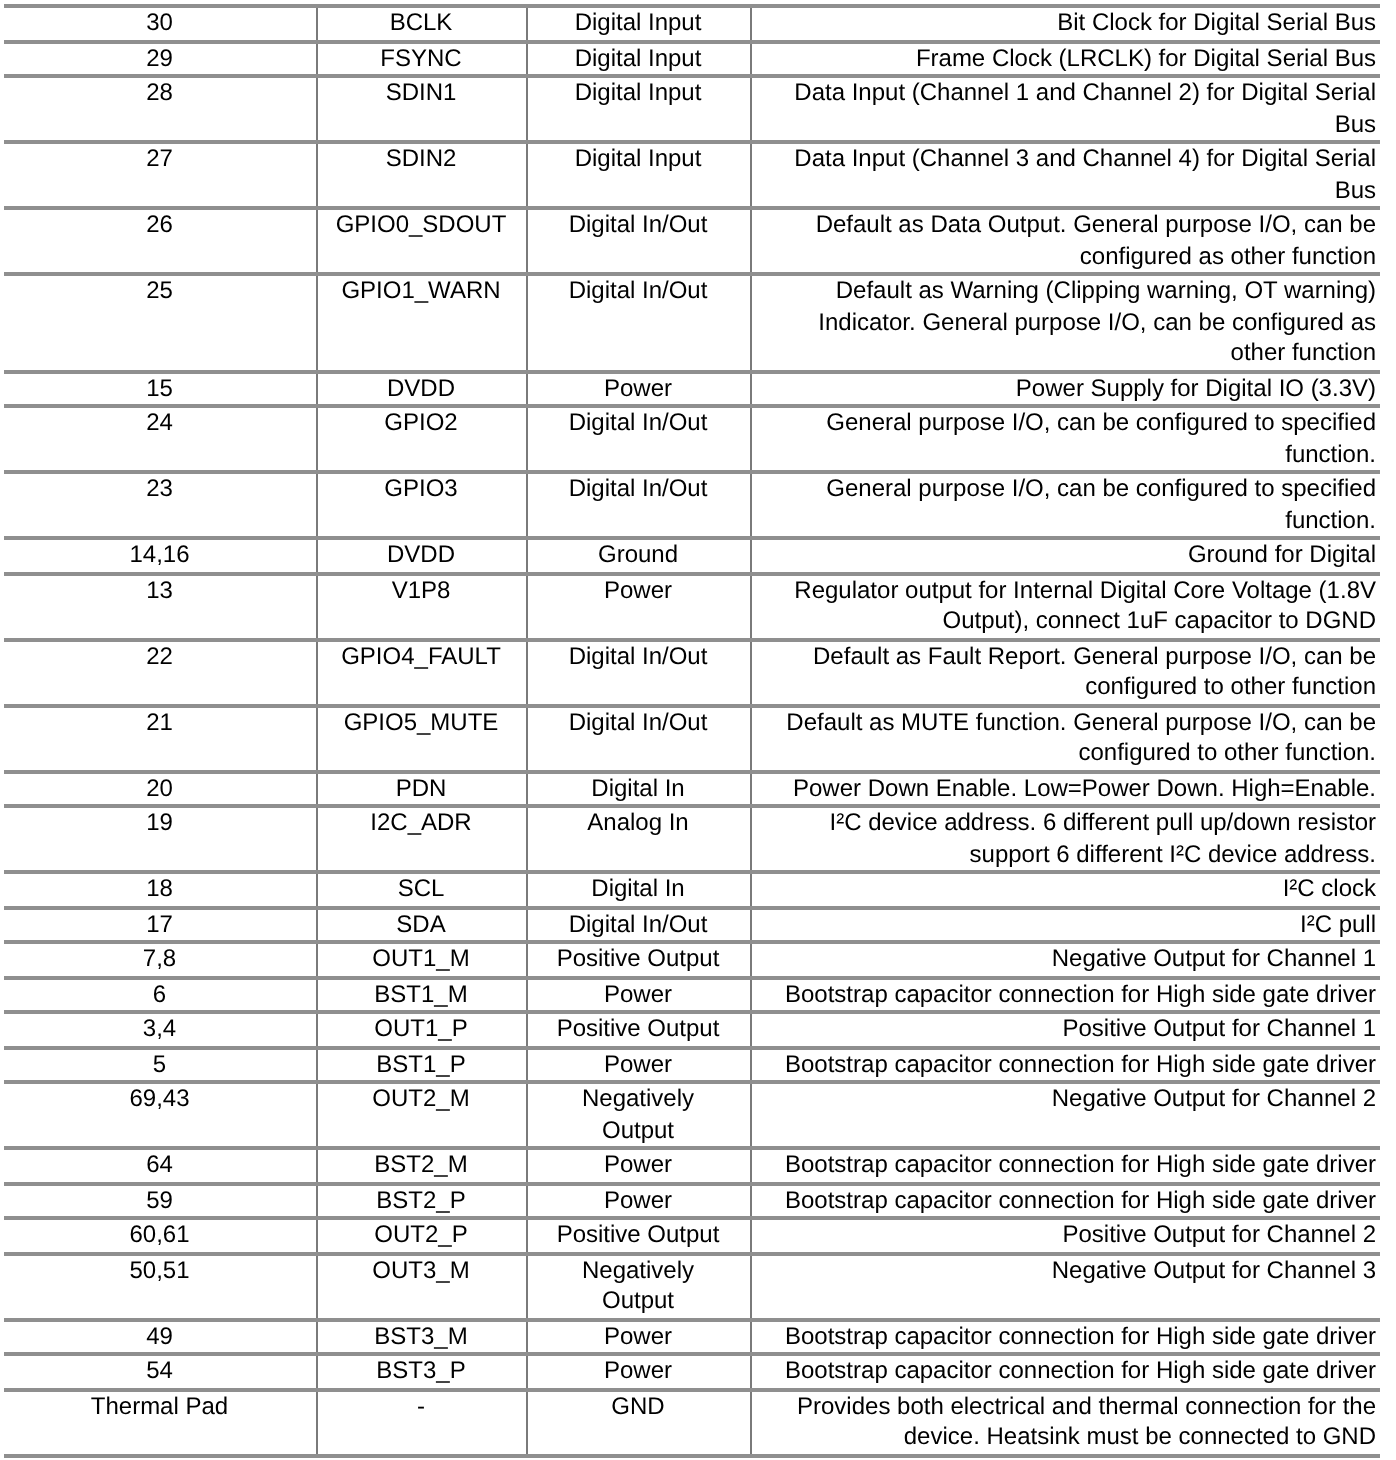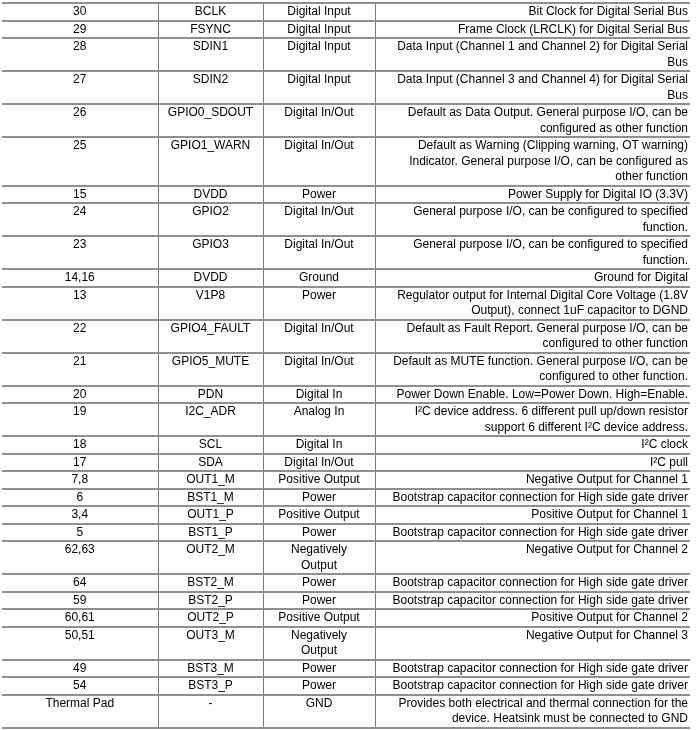"62,63" td.c-pin { text: 62,63 -> 69,43 }
